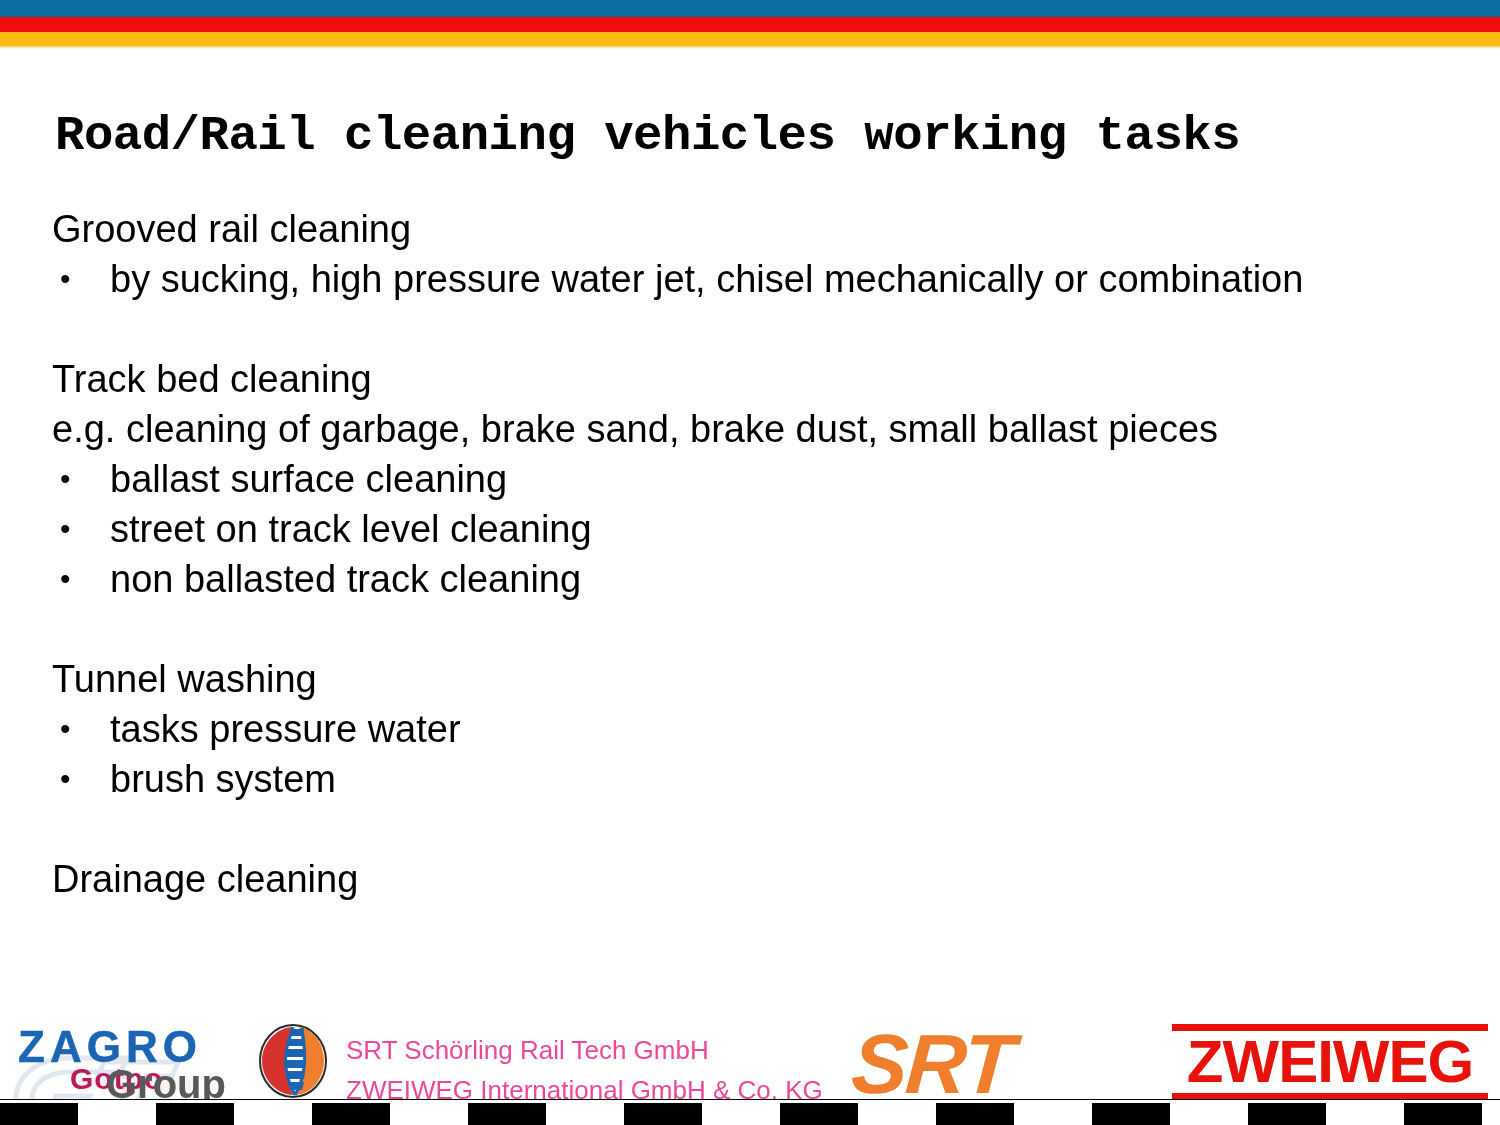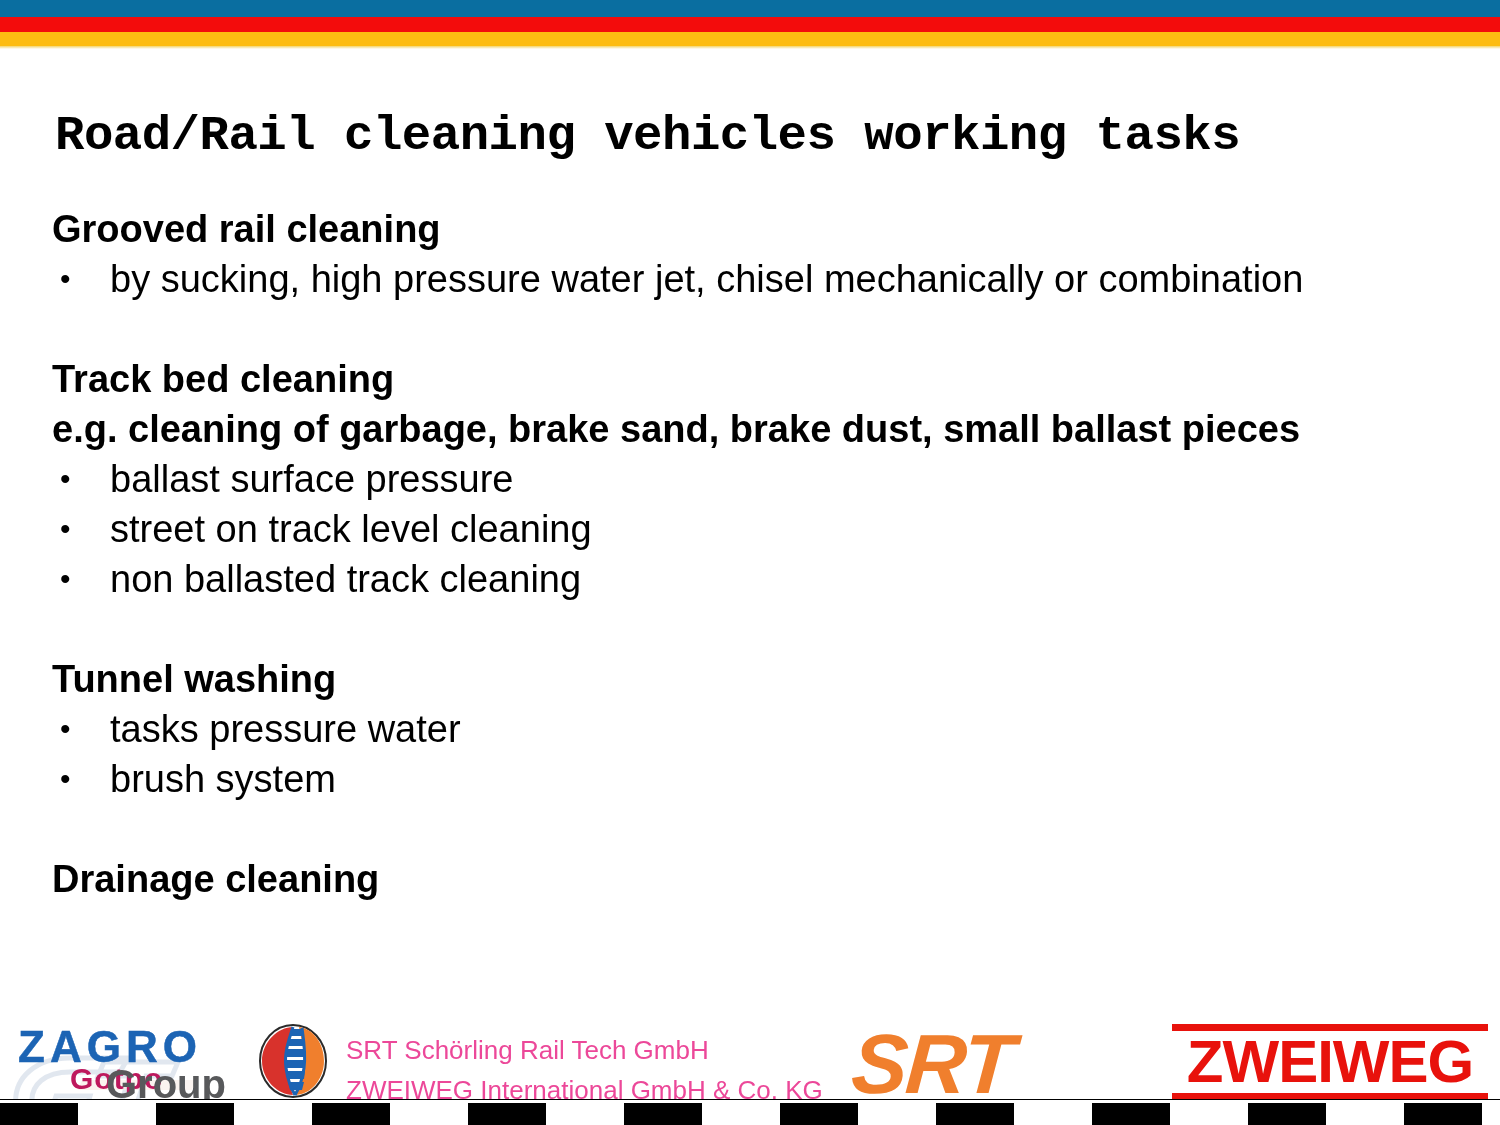"Grooved rail cleaning" .para { font-weight: bold -> none }
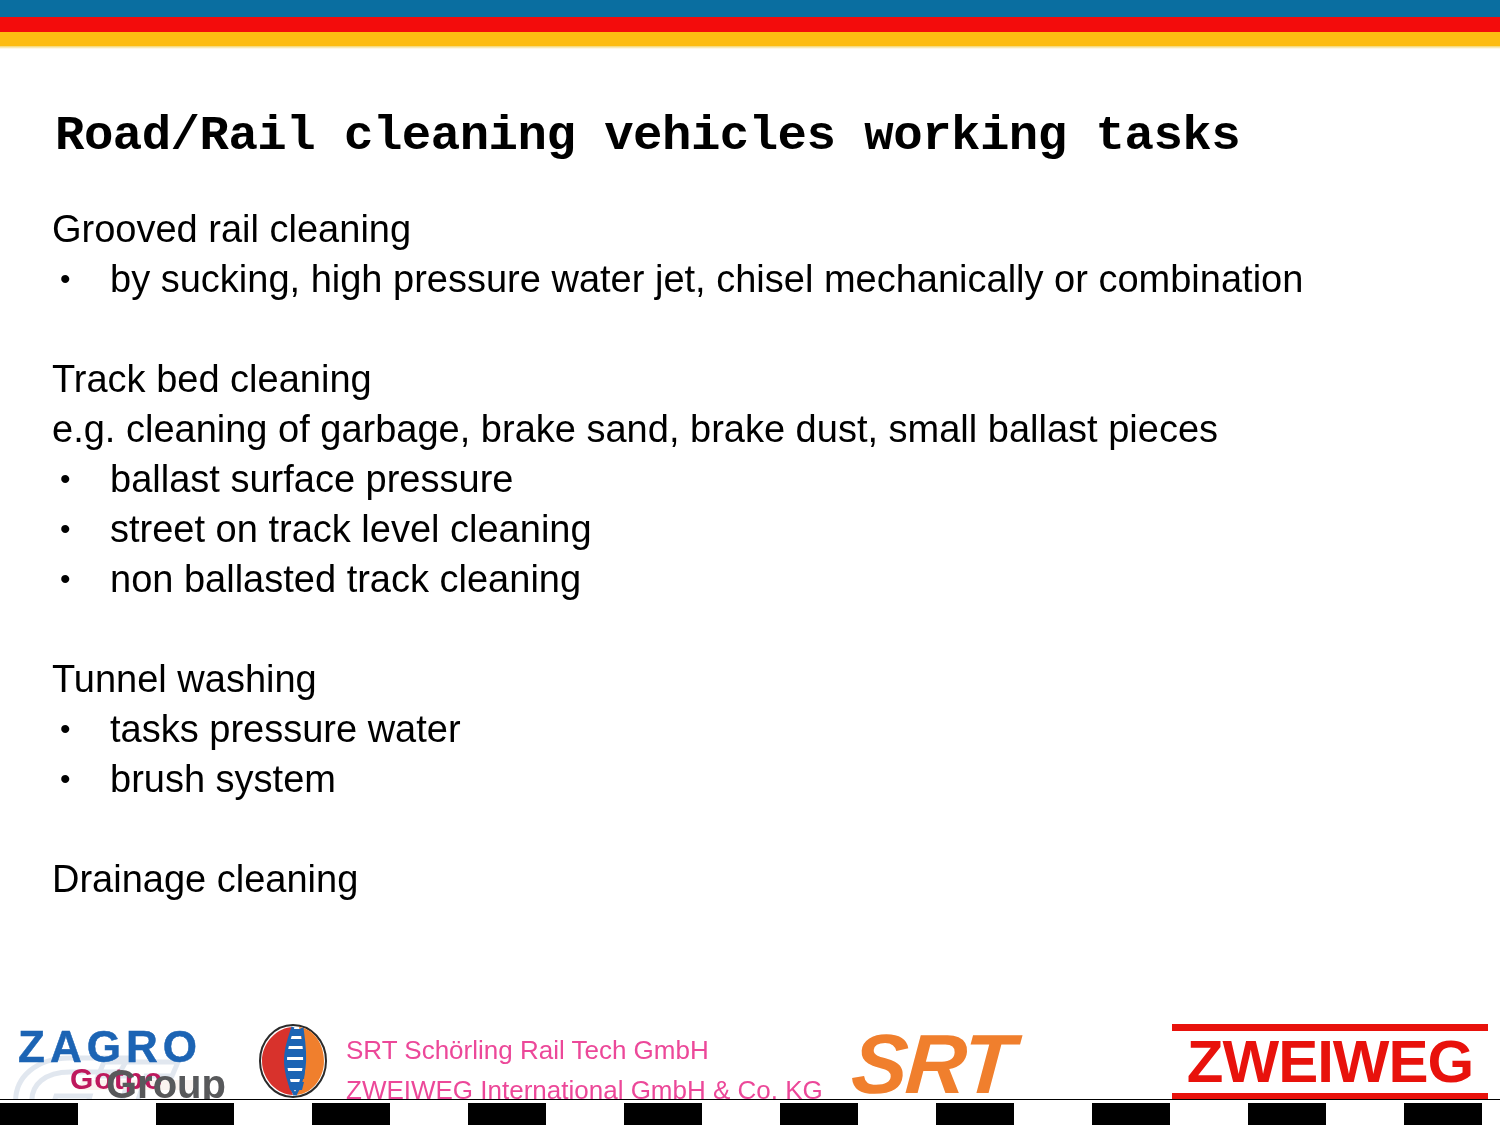"ballast surface pressure" span { text: pressure -> cleaning }
